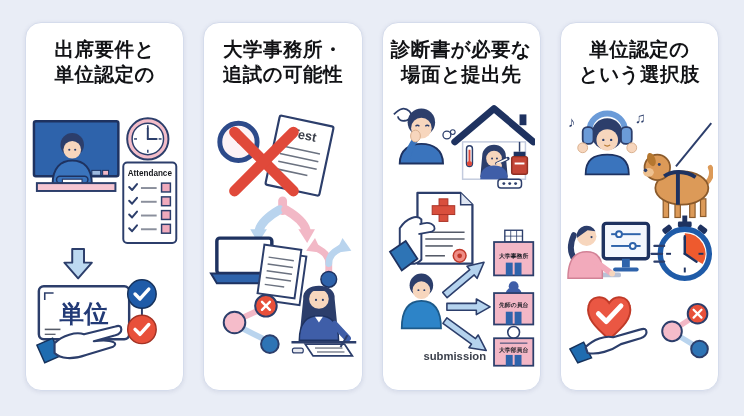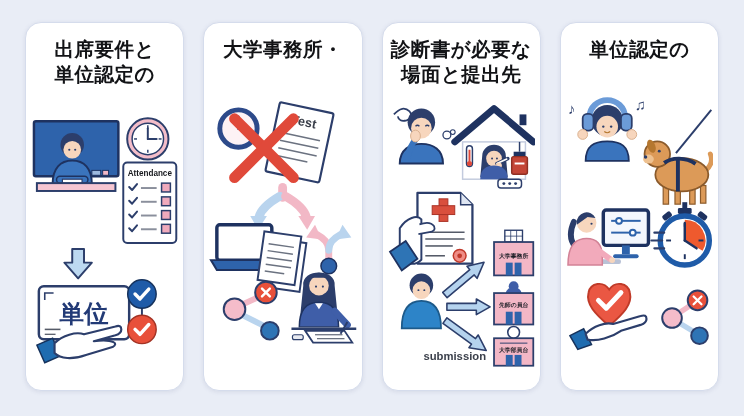"追試の可能性" span.tl { html: none -> <span>追試の可能性</span> }
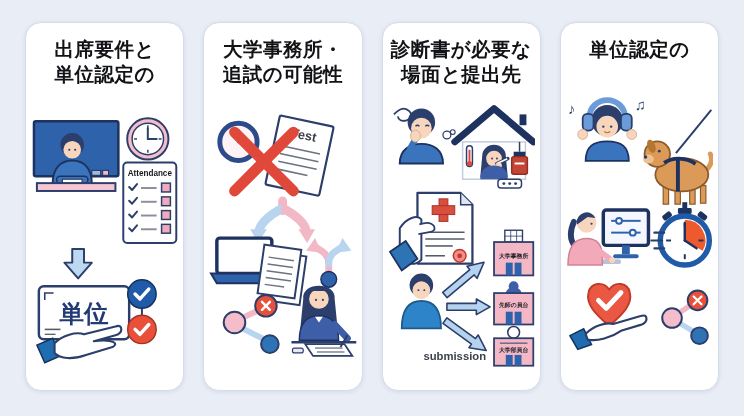"という選択肢" span.tl { html: none -> <span>という選択肢</span> }
